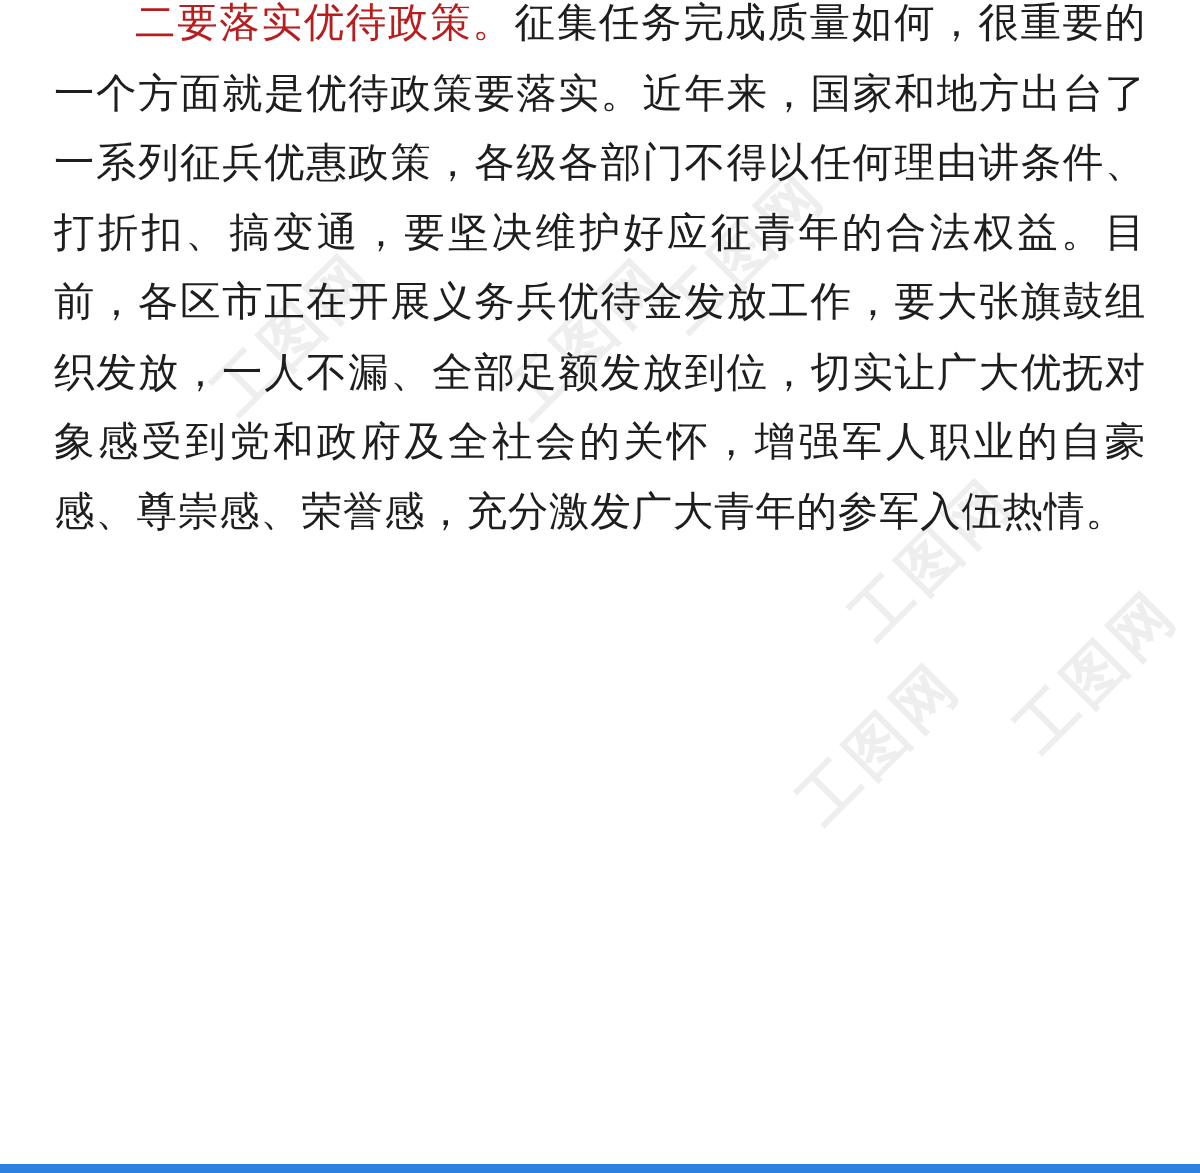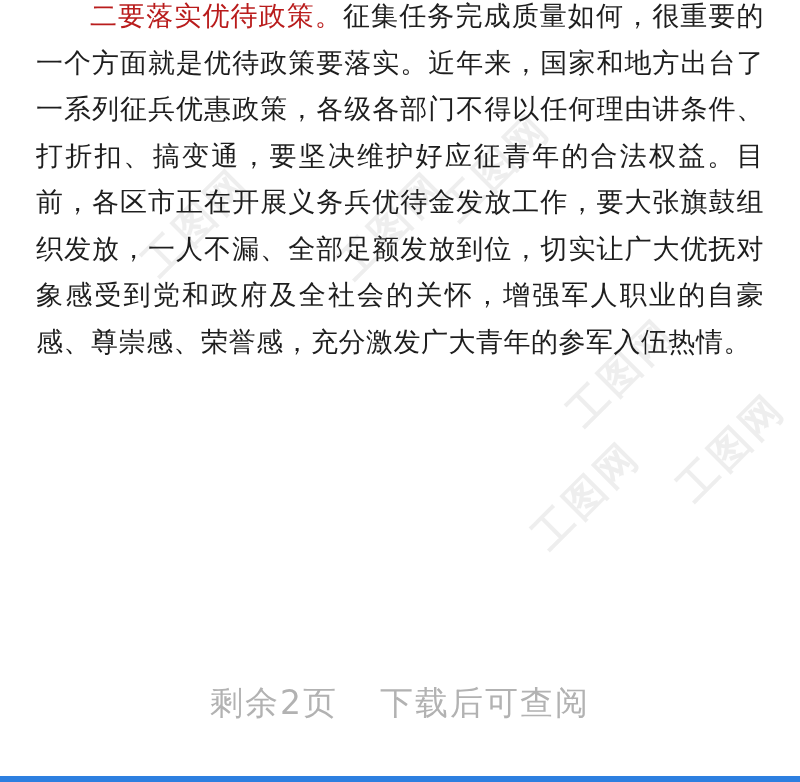"剩余2页 下载后可查阅" div.preview-footer { html: <div> <span>剩余2页</span><span>下载后可查阅</span> </div> -> none }
